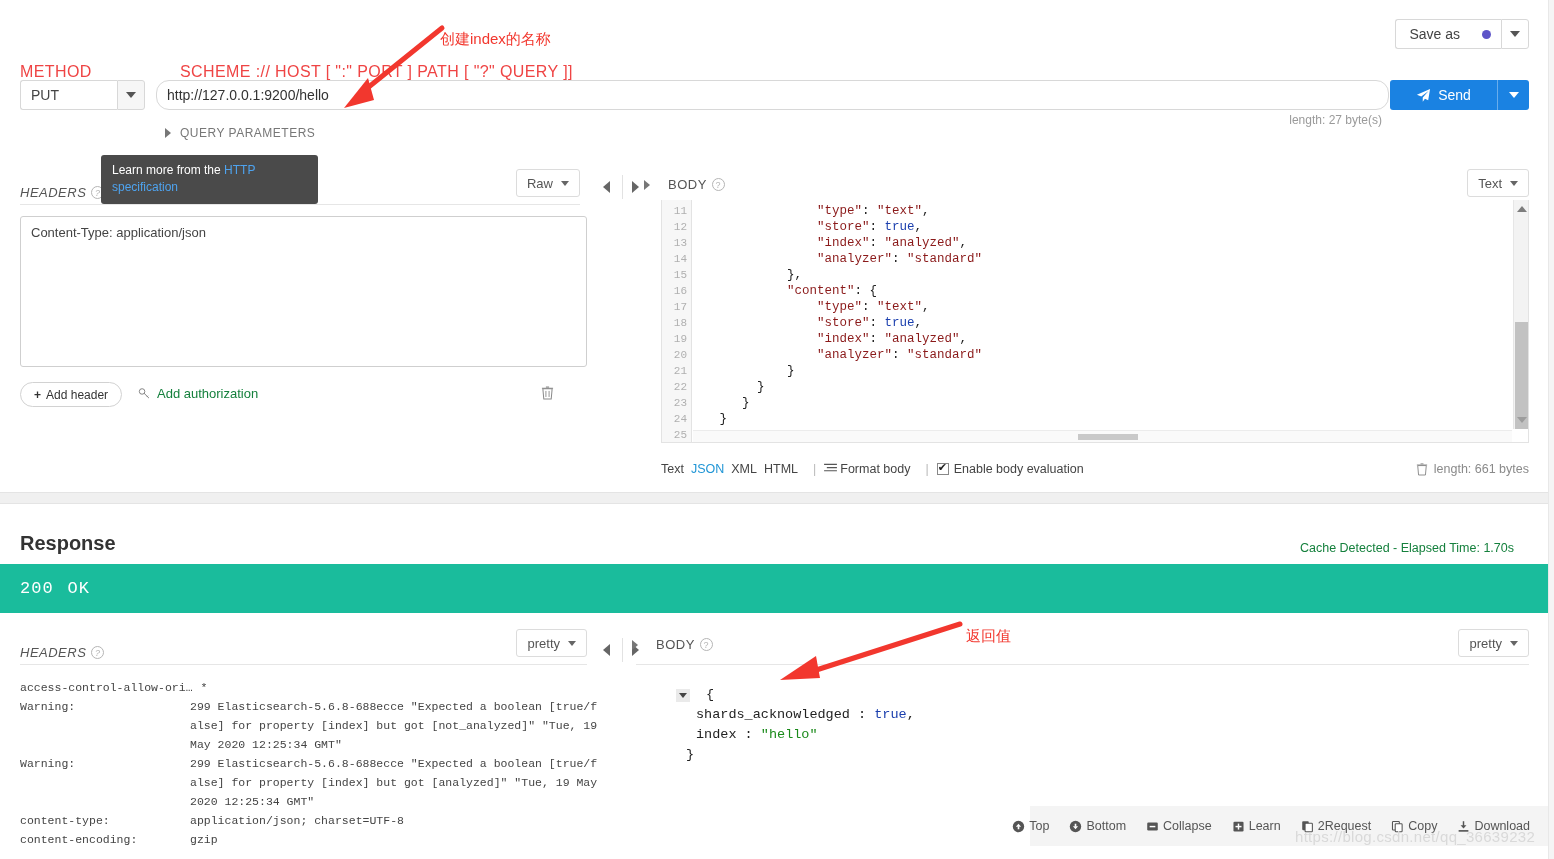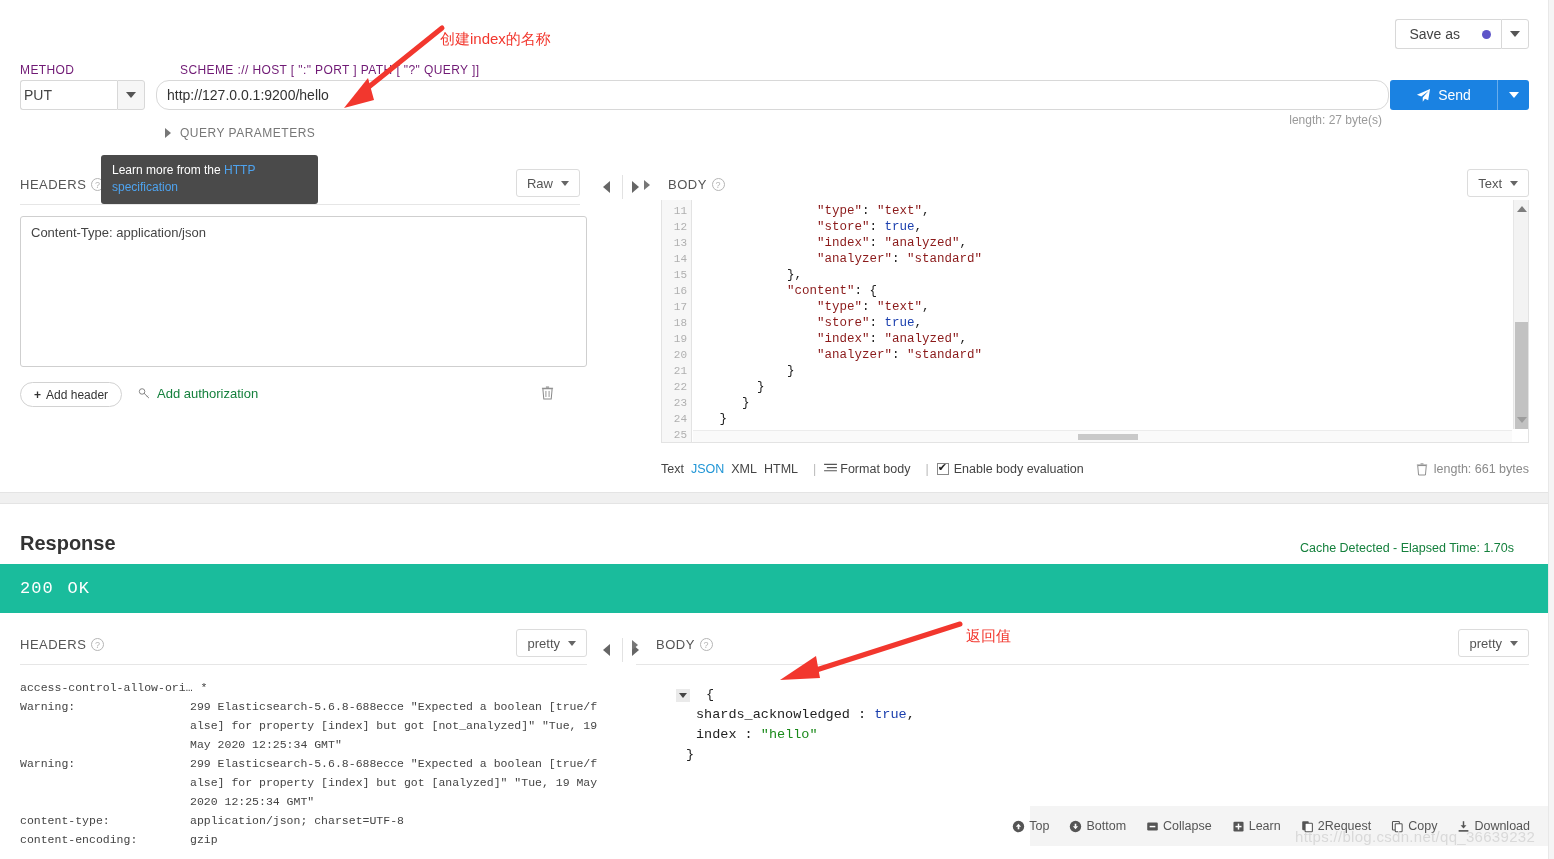"METHOD" .label-small { color: #701a75 -> #ef4444; font-size: 12px -> 16px }
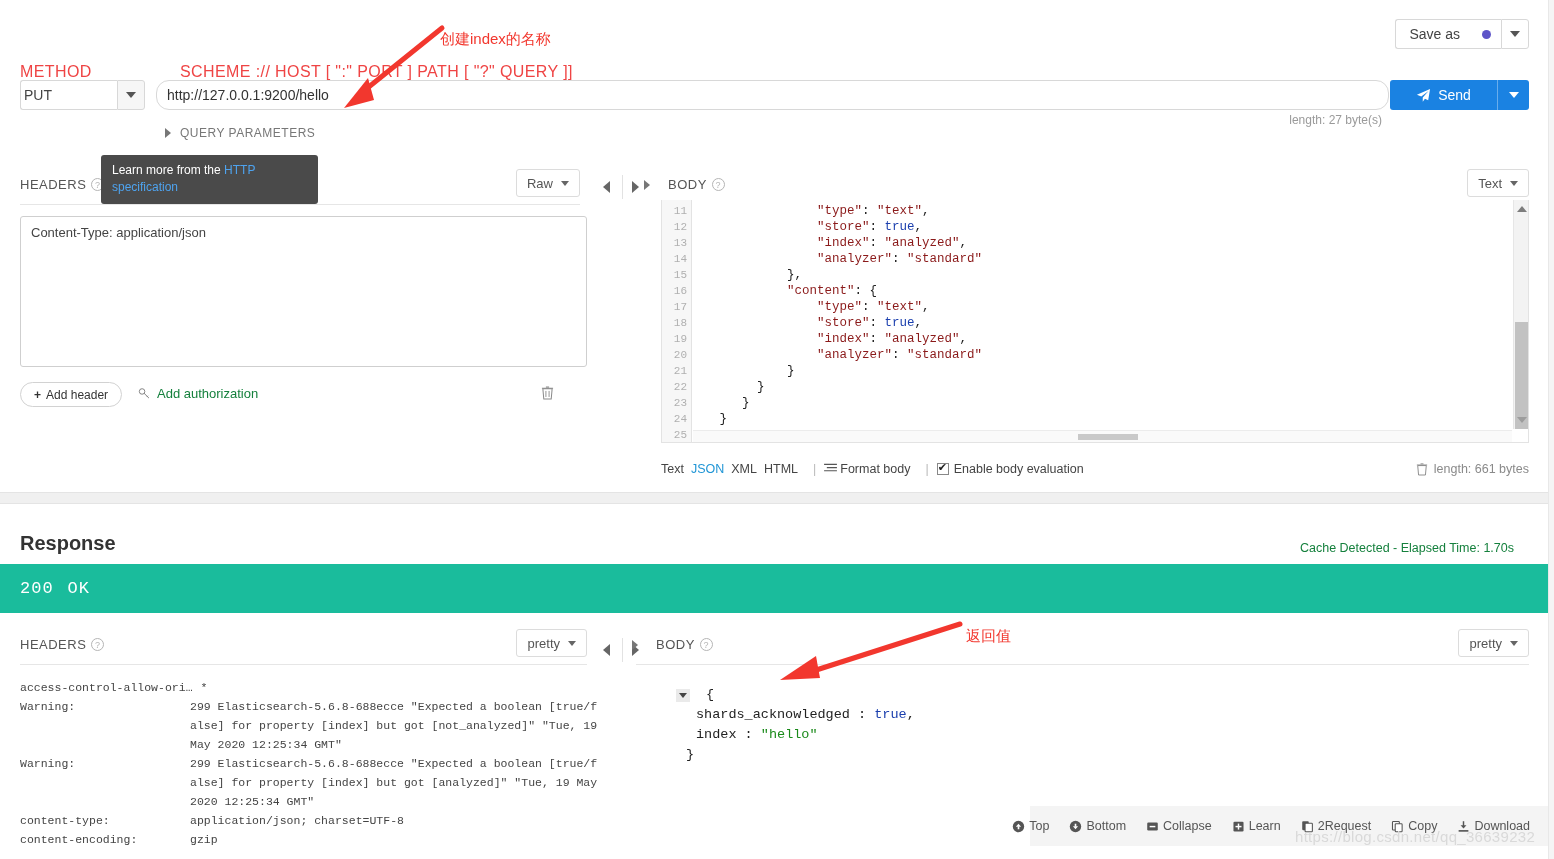"PUT" .method-val { padding-left: 3px -> 10px }
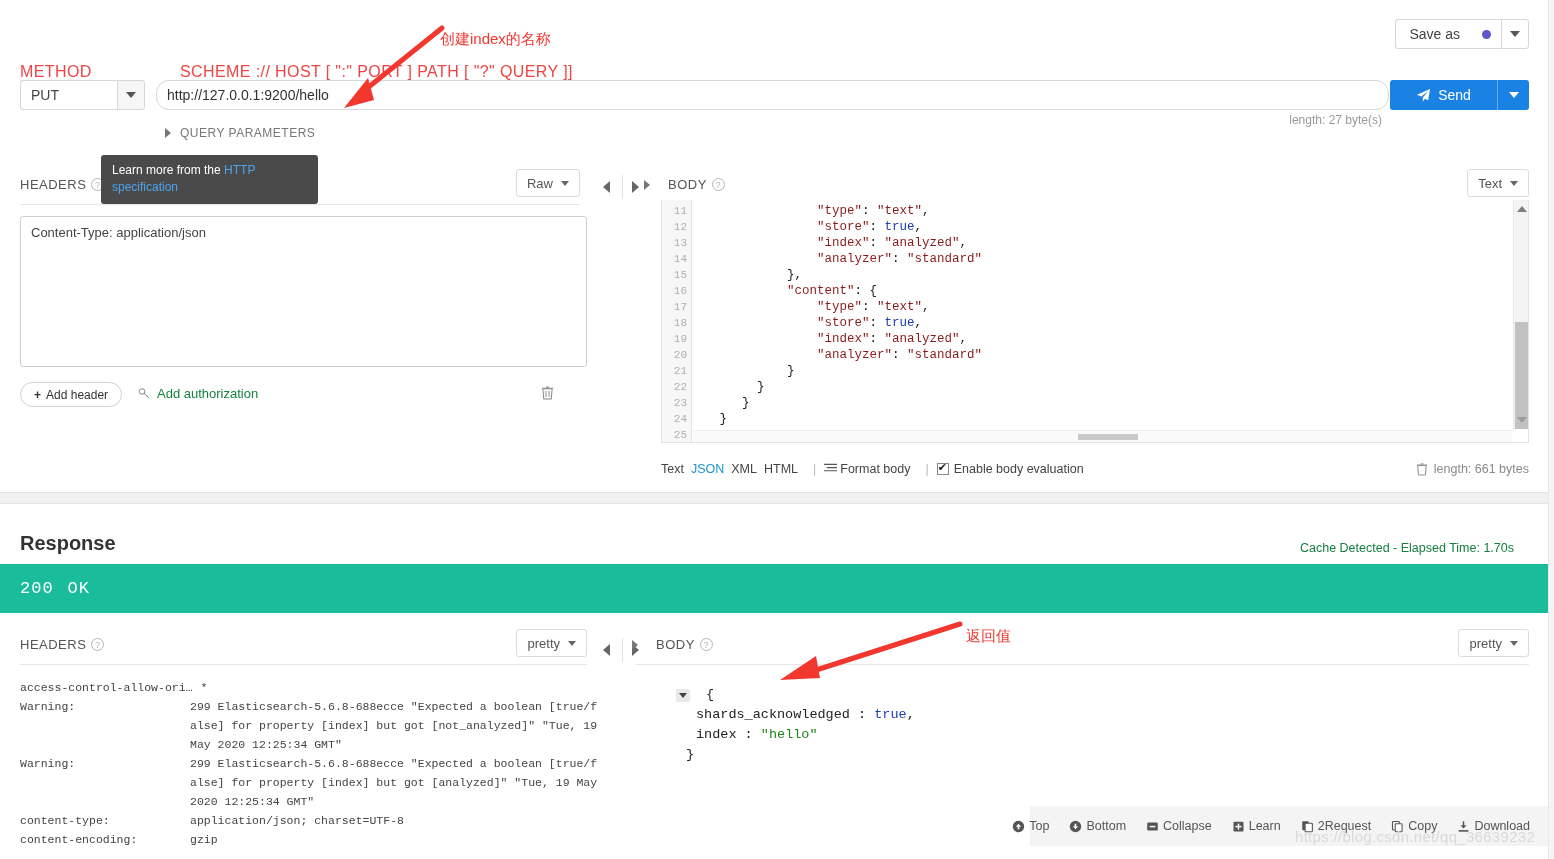"HEADERS ?" .sec-title { font-style: none -> italic; top: 12px -> 20px }
